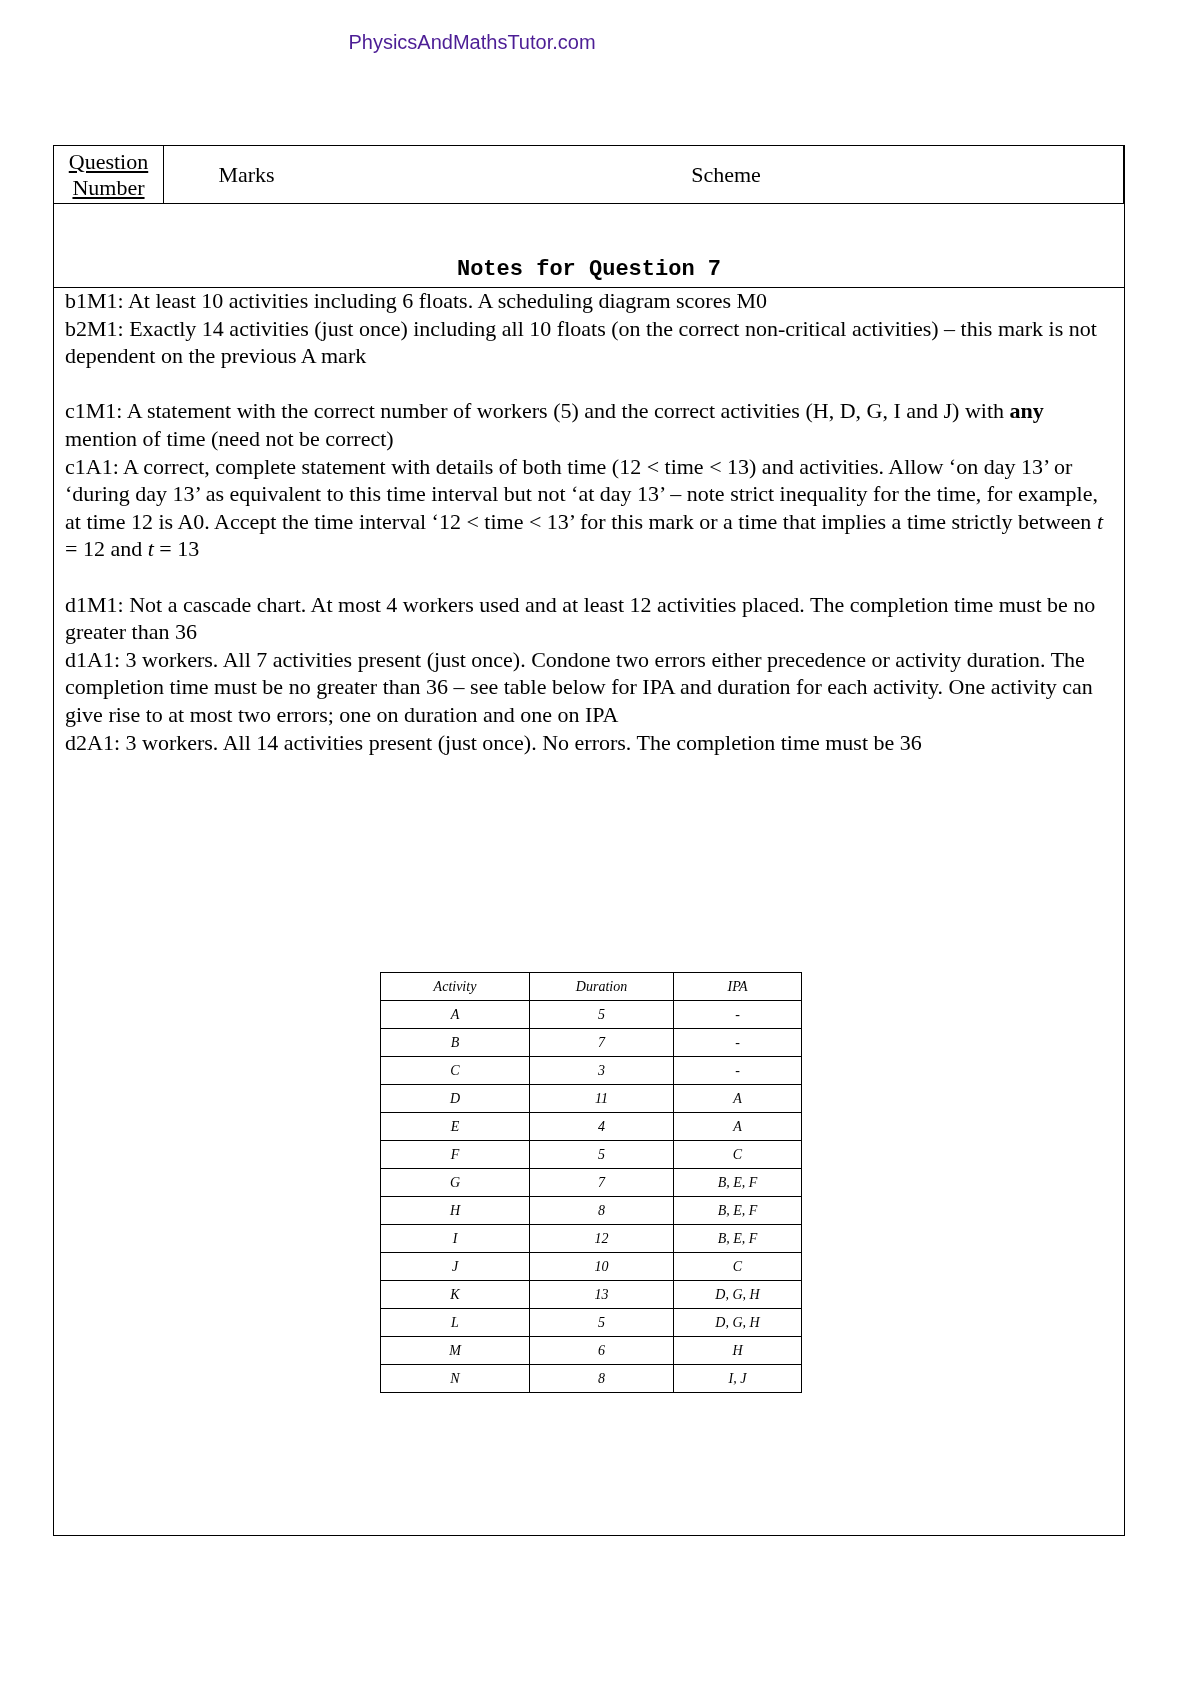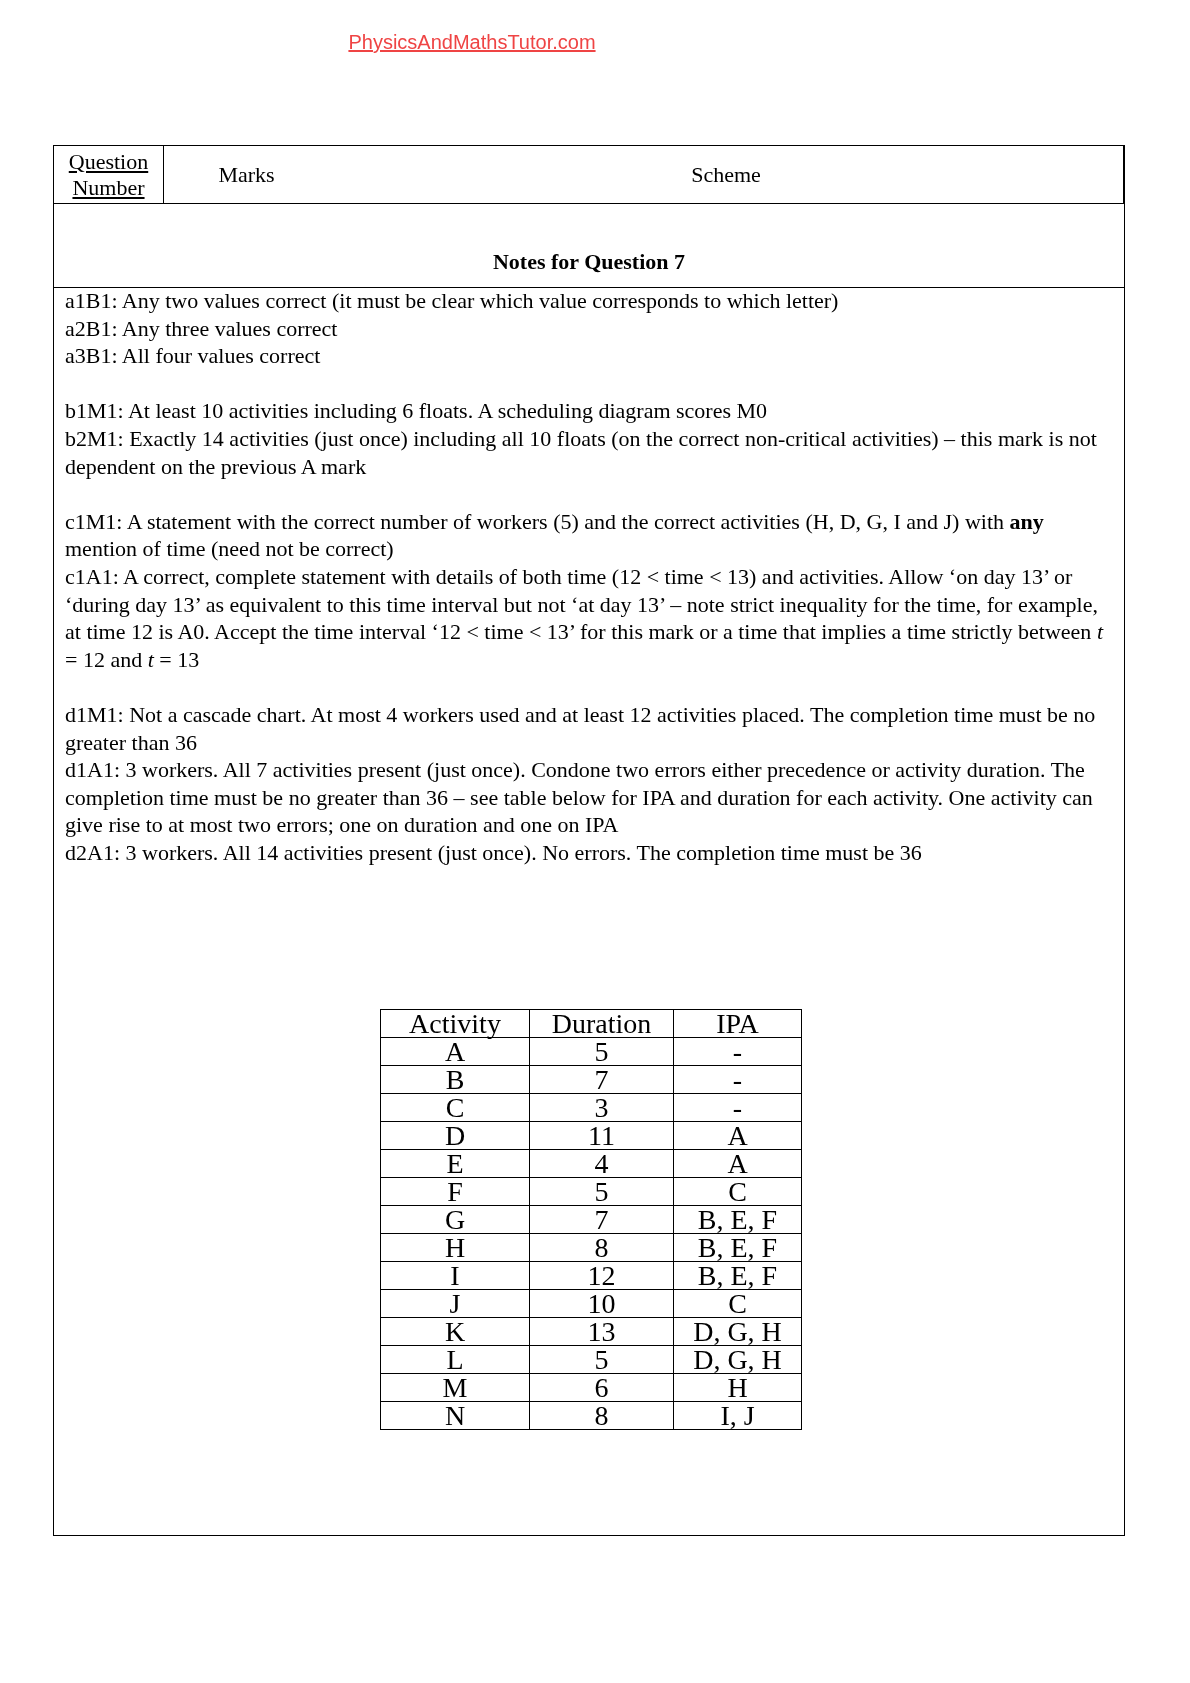"PhysicsAndMathsTutor.com" .site-header { color: #ef4444 -> #4c1d95; text-decoration: underline -> none }
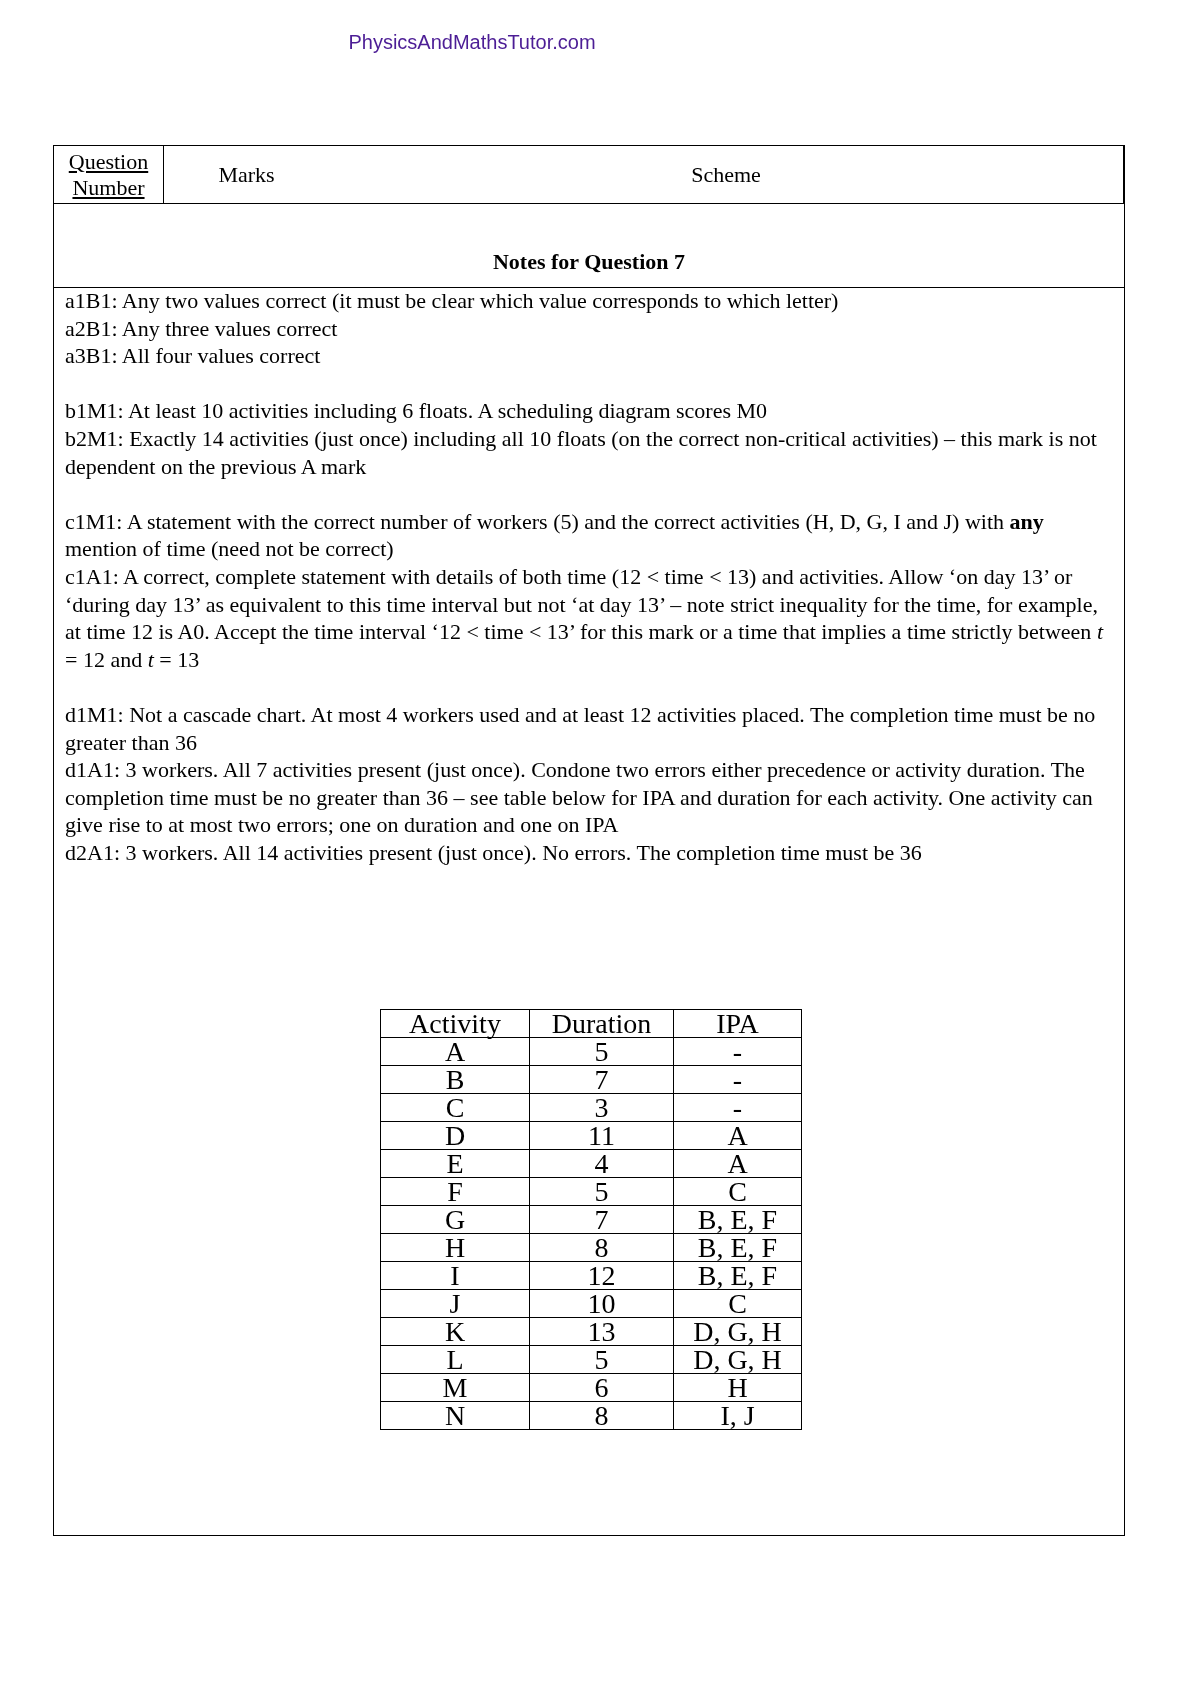"Notes for Question 7" .notes-title { bottom: 12px -> 4px; font-family: none -> Liberation Mono, monospace }
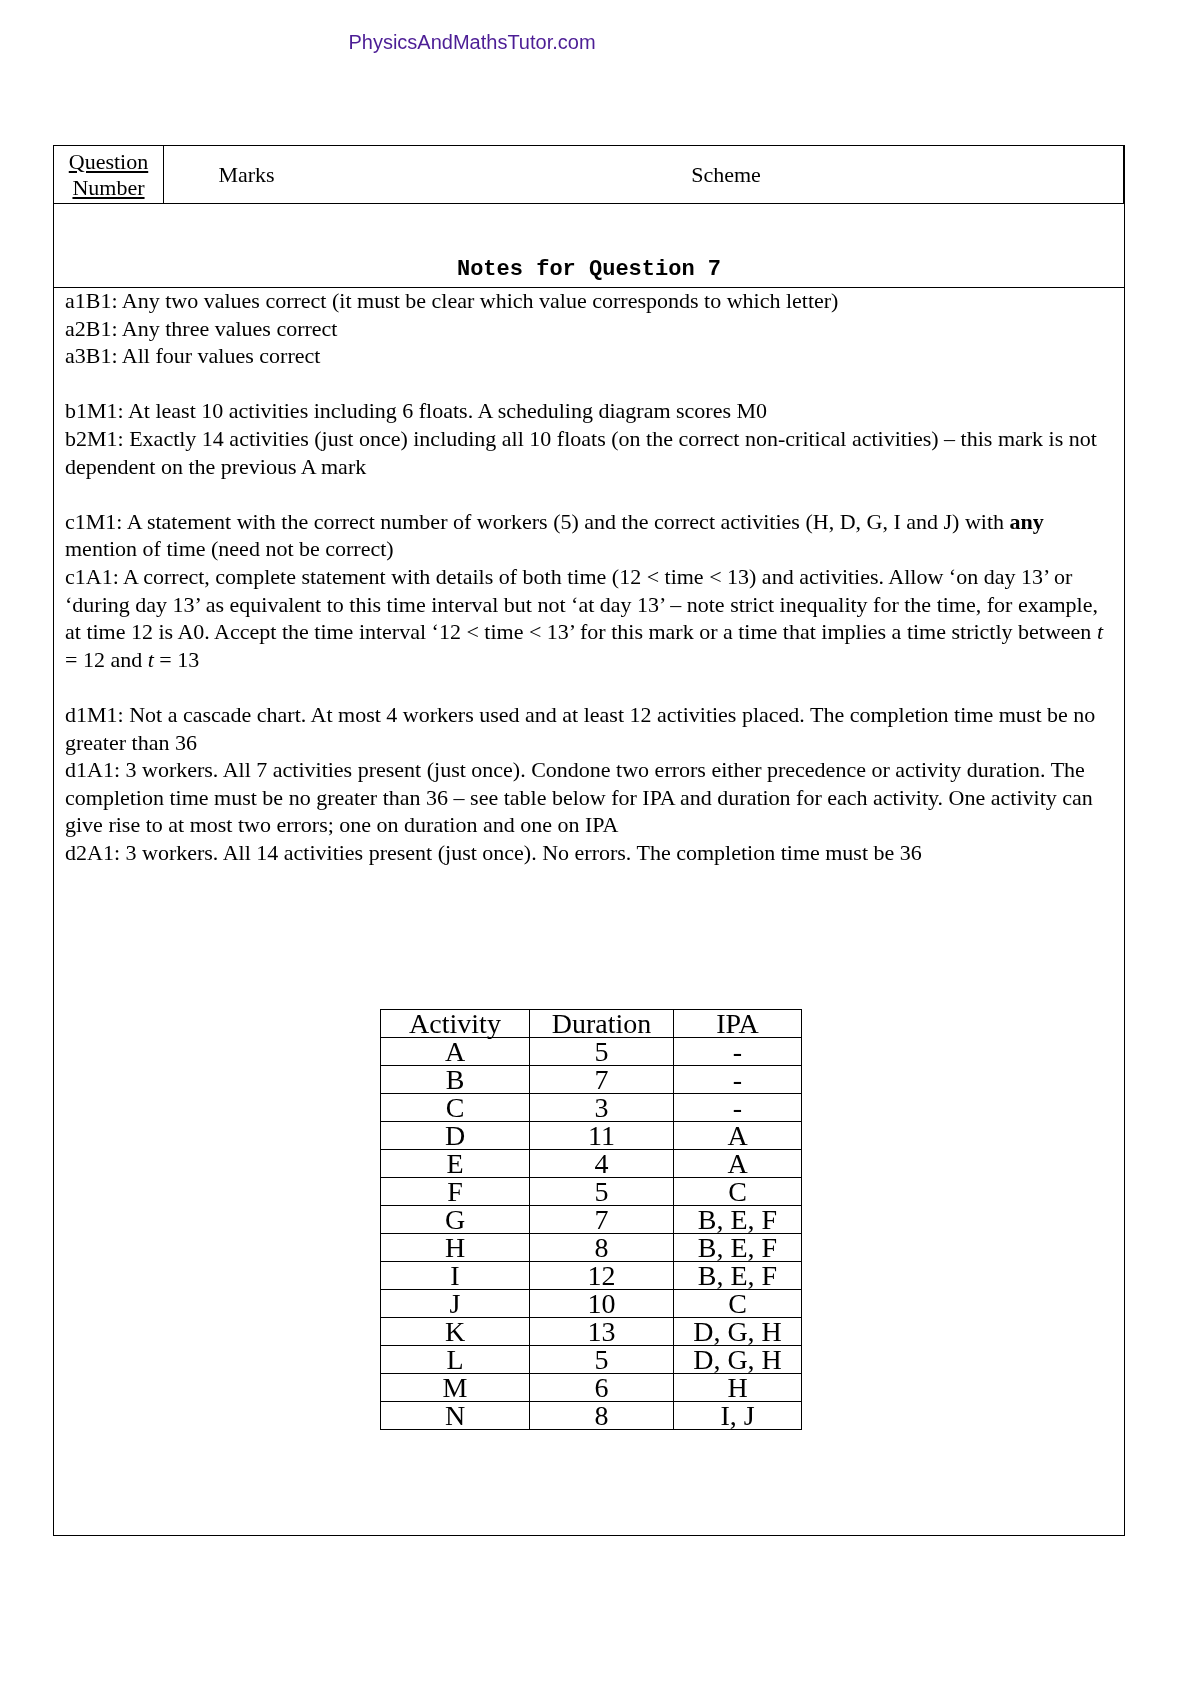"a1B1: Any two values correct" div.note-group { html: <div> <span>a1B1: Any two values correct (it must be clear which value corresponds to which letter)</span> <span>a2B1: Any three values correct</span> <span>a3B1: All four values correct</span> </div> -> none }
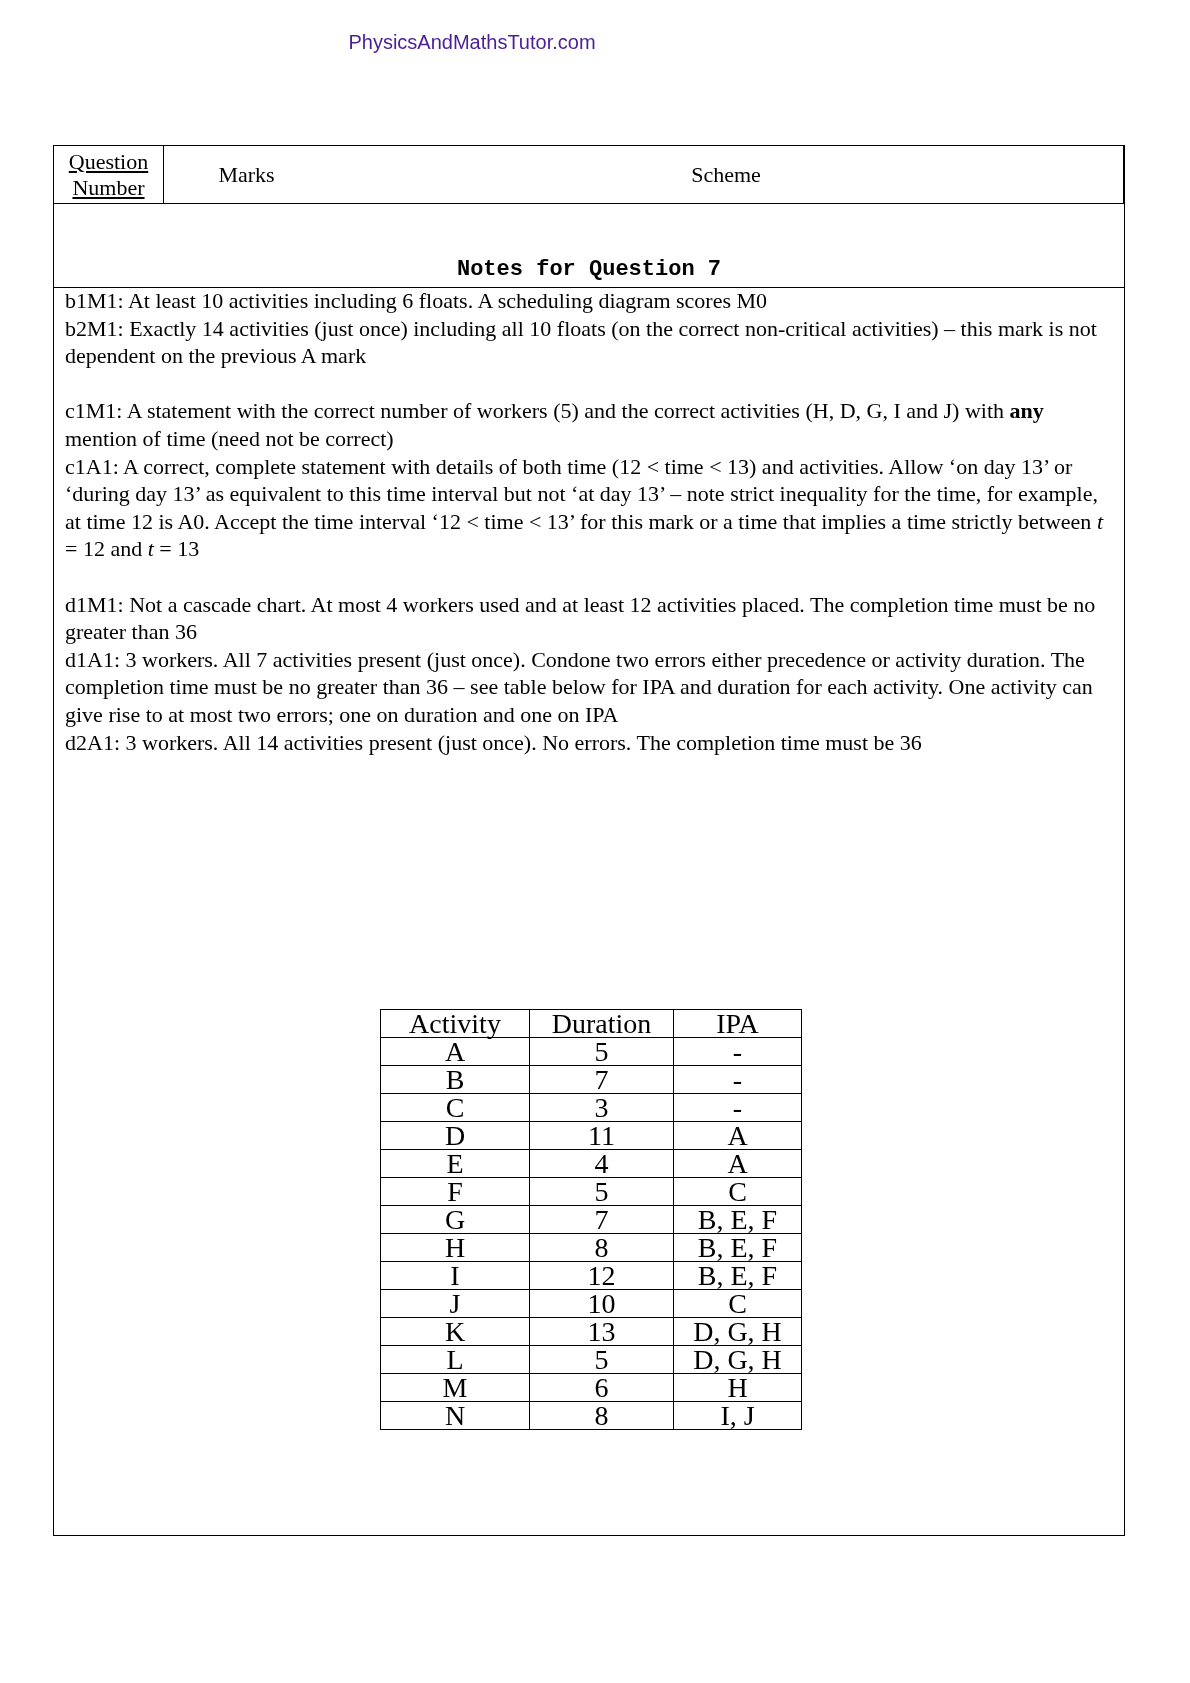"Activity" .activity-table { font-size: 28px -> 14px; font-style: none -> italic; top: 863px -> 826px }
